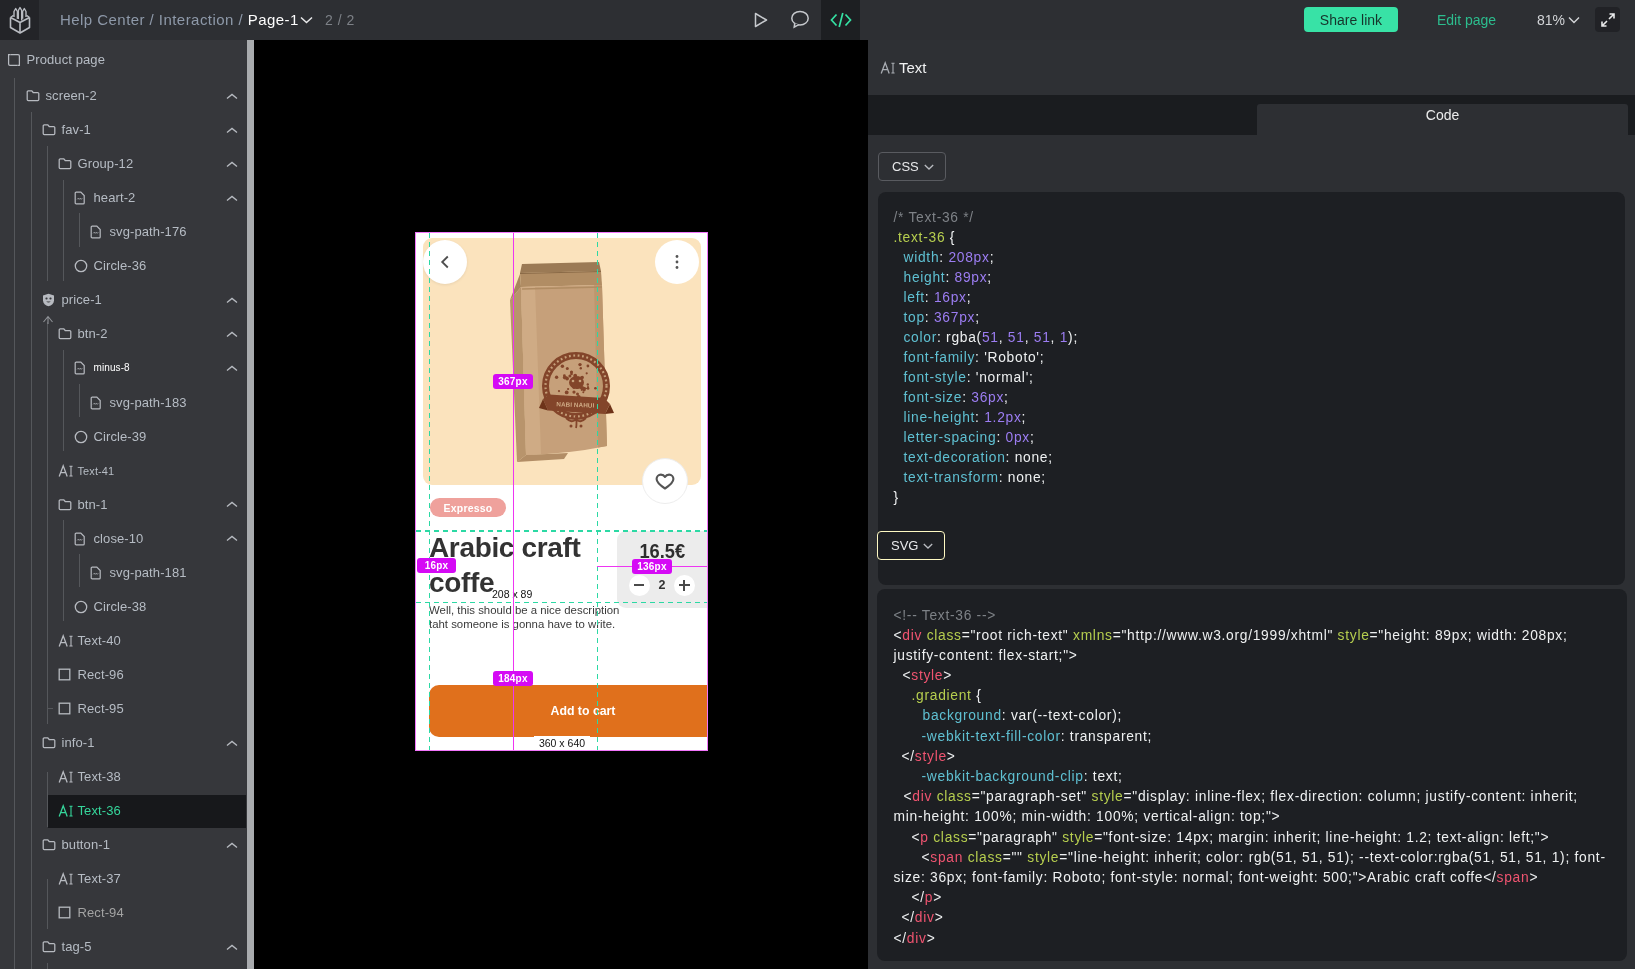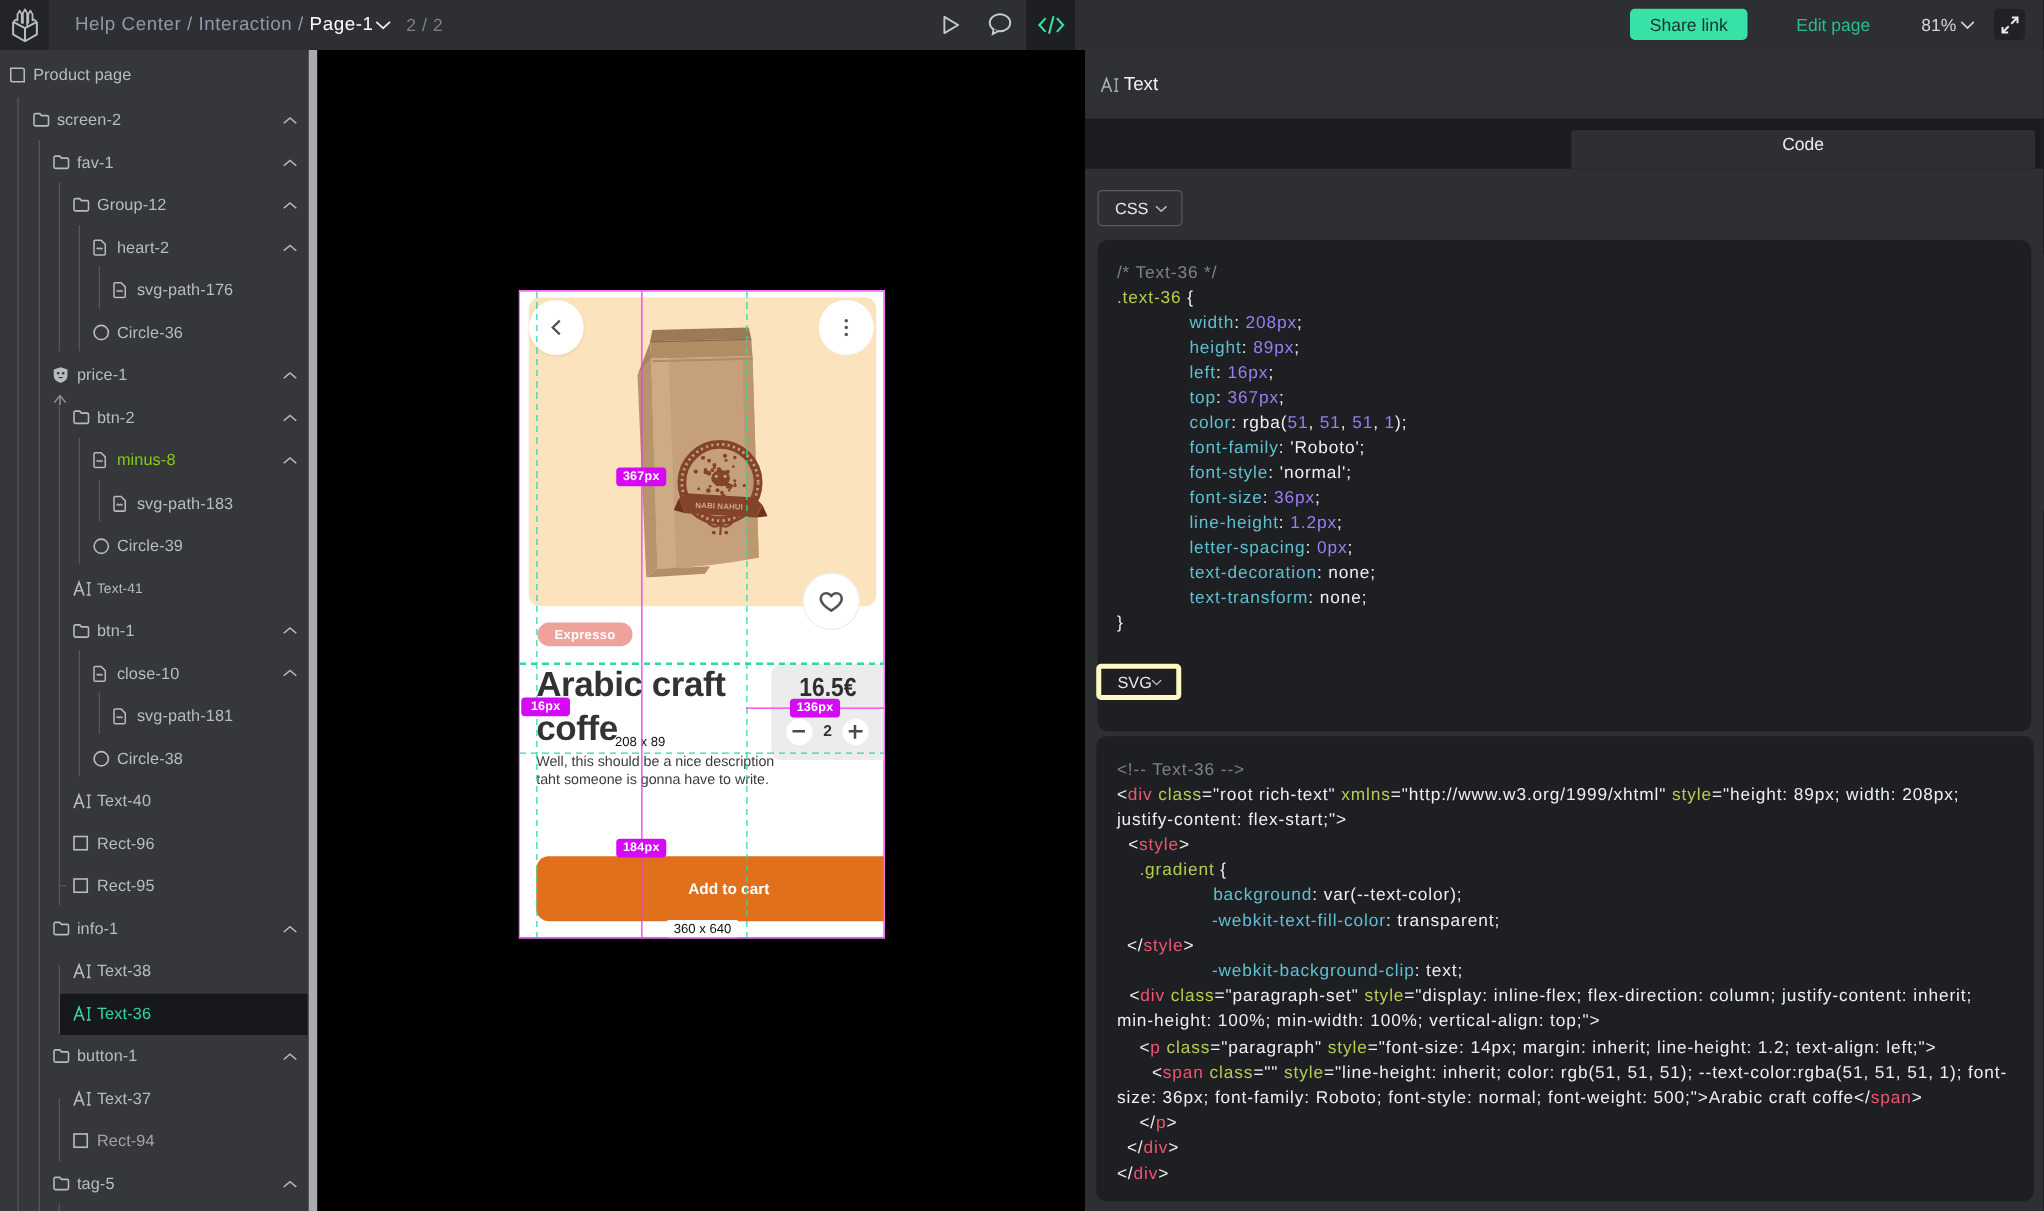"width" .ln .b { margin-left: 48px -> none }
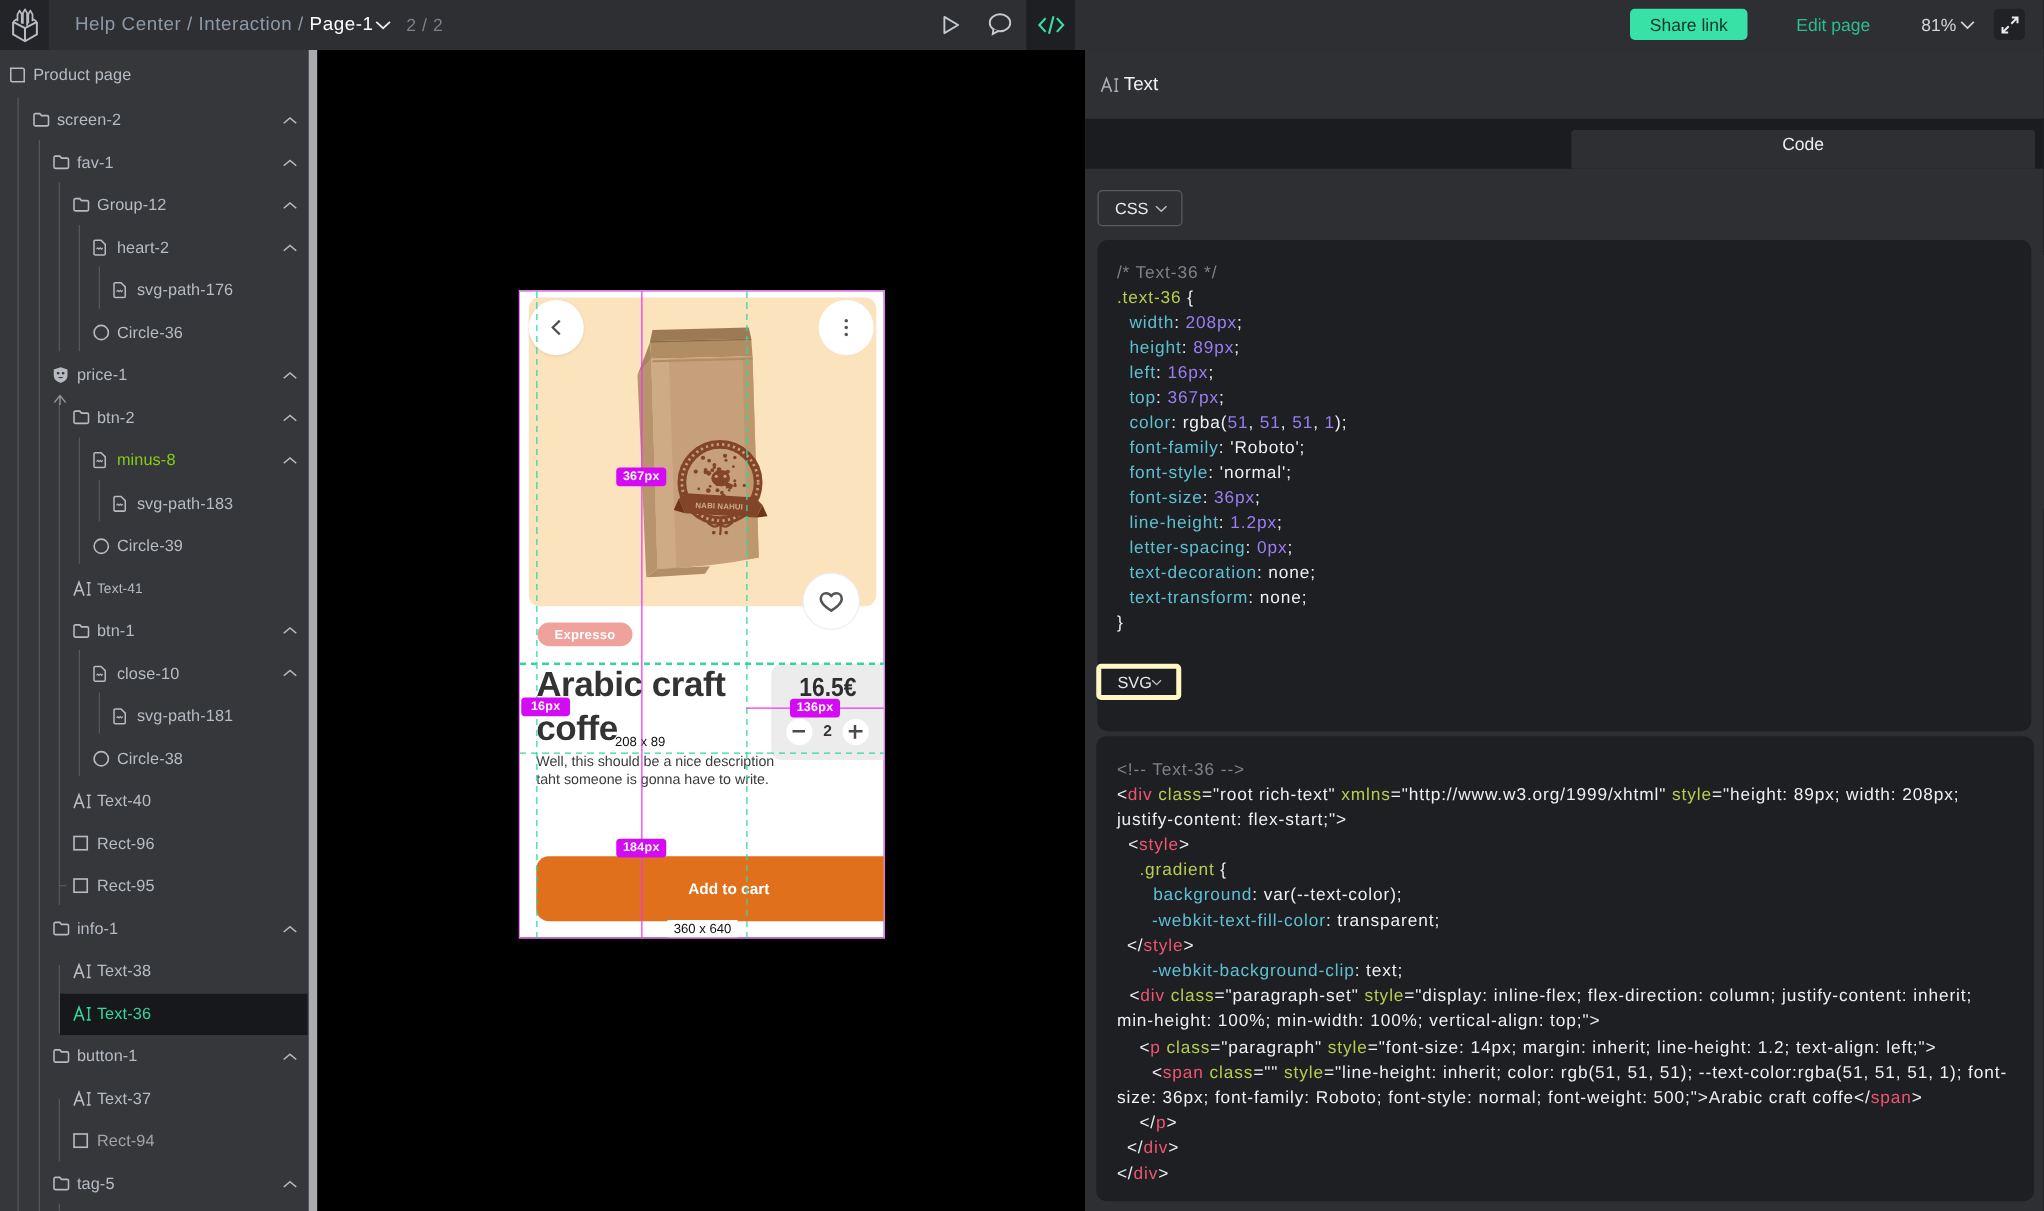"minus-8" div { color: #84cc16 -> #ffffff; font-size: 13px -> 10px }
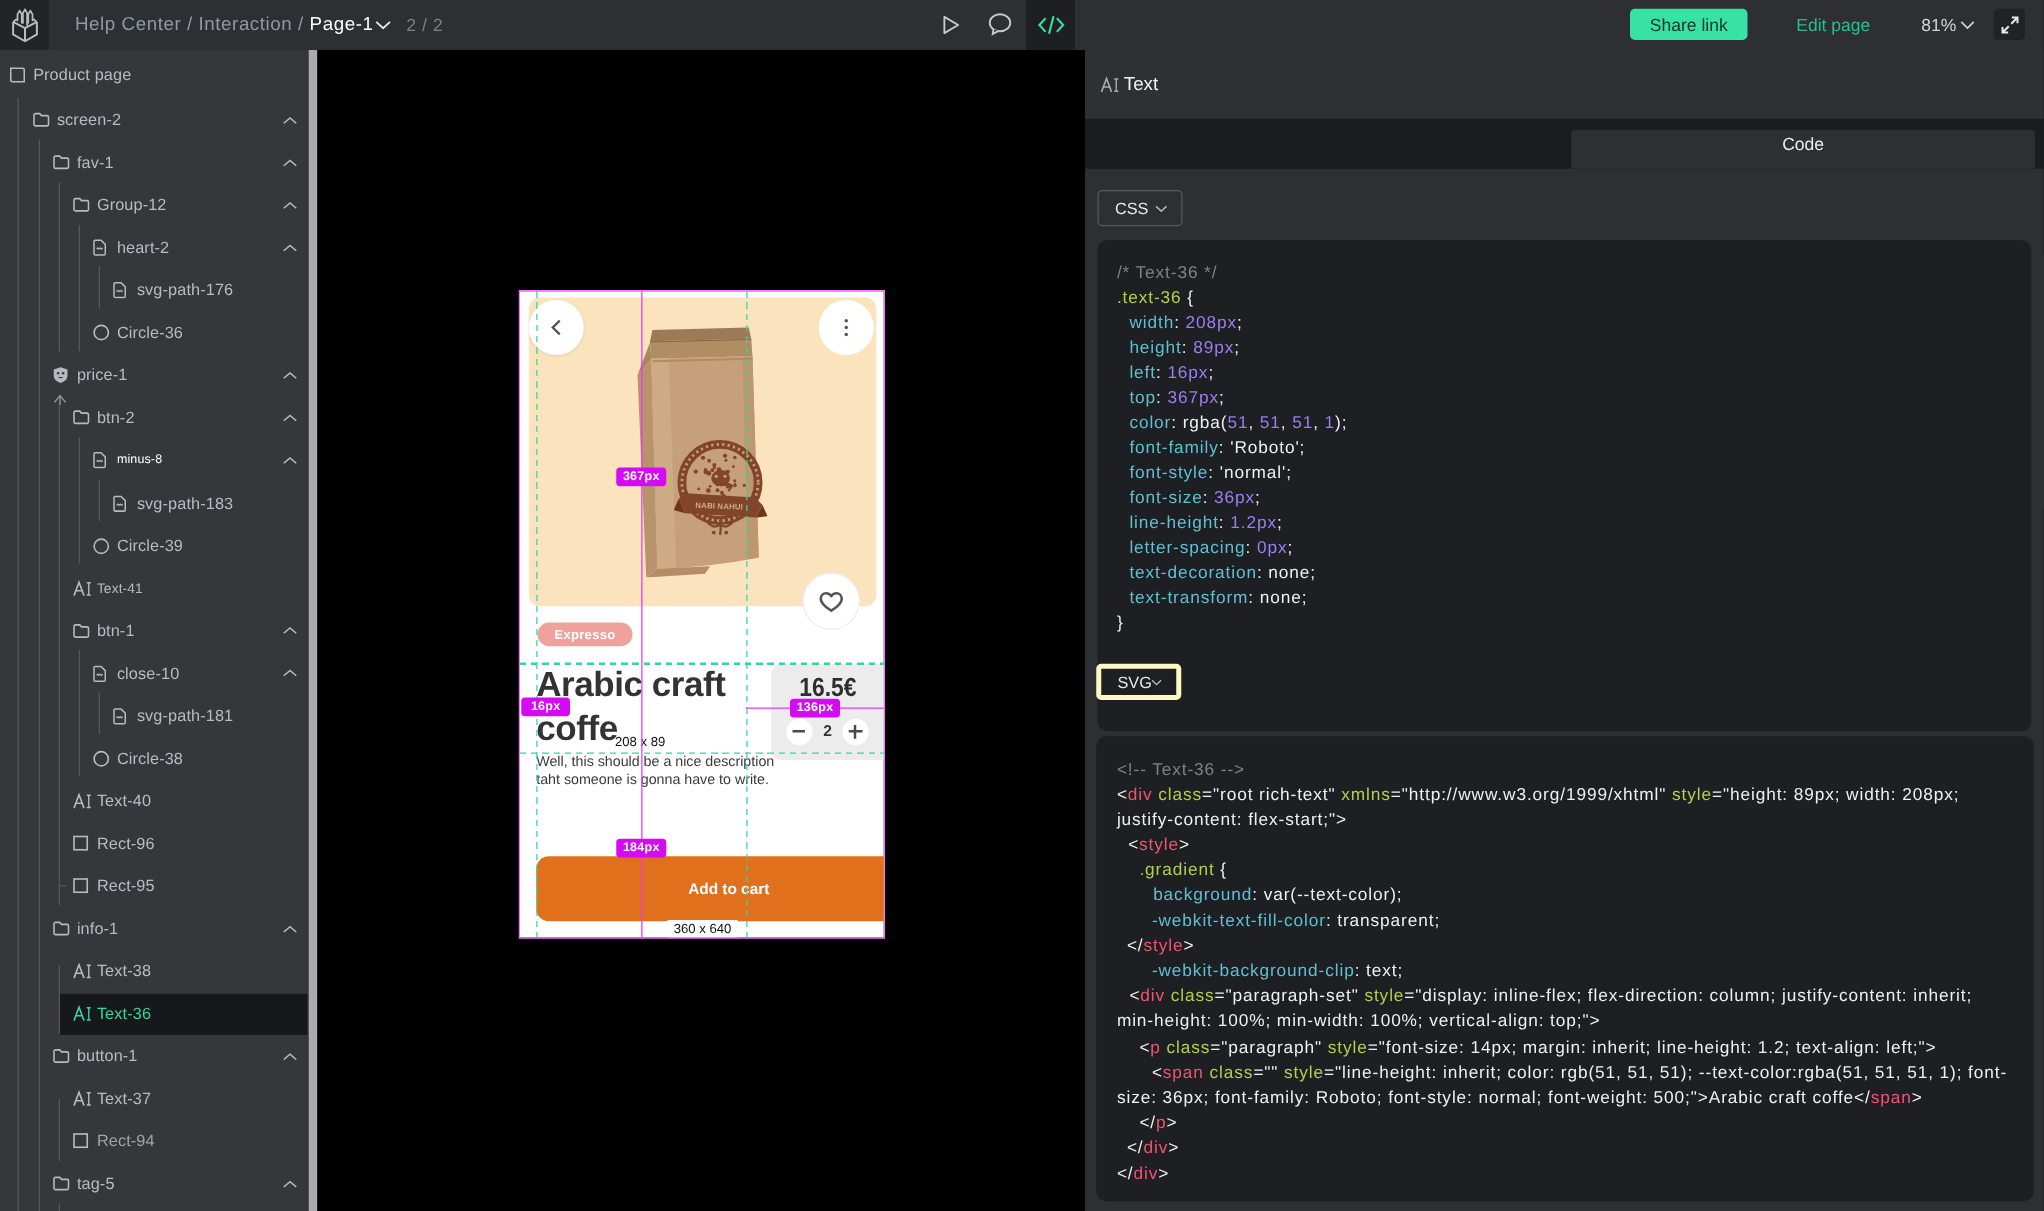"SVG" div { border: 4px solid #fef9c3 -> 1px solid #fef9c3 }
